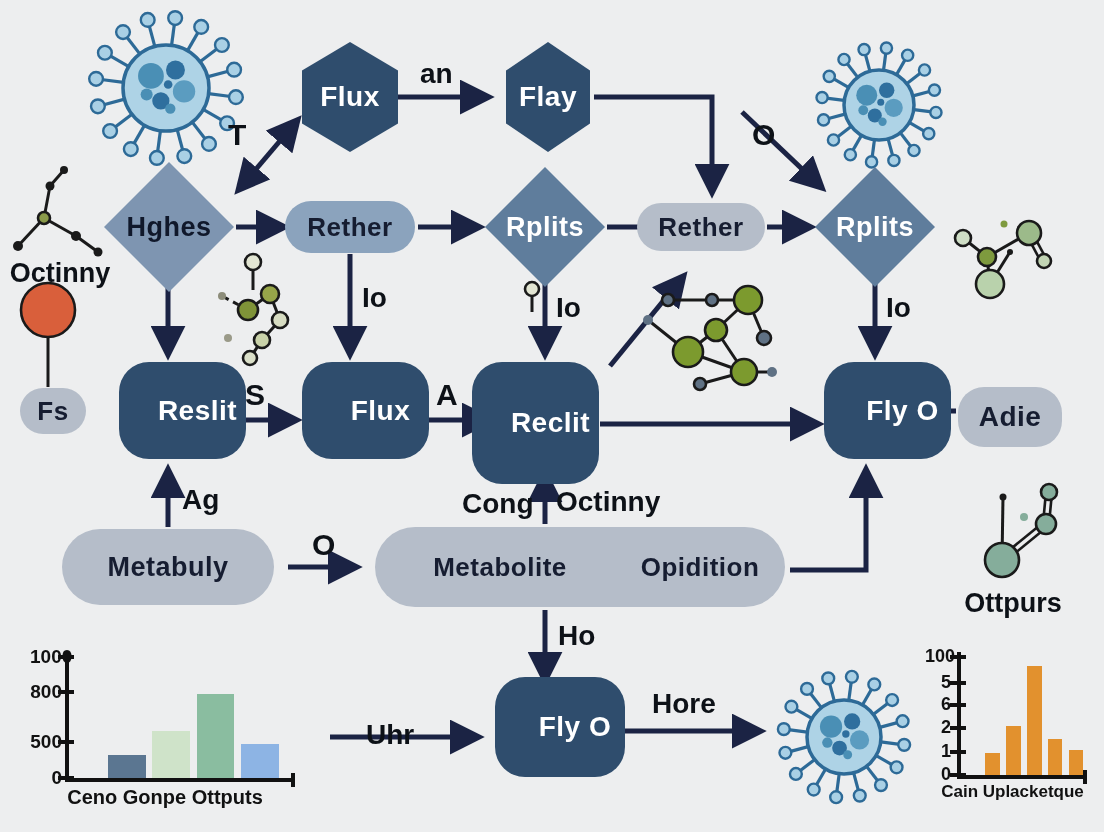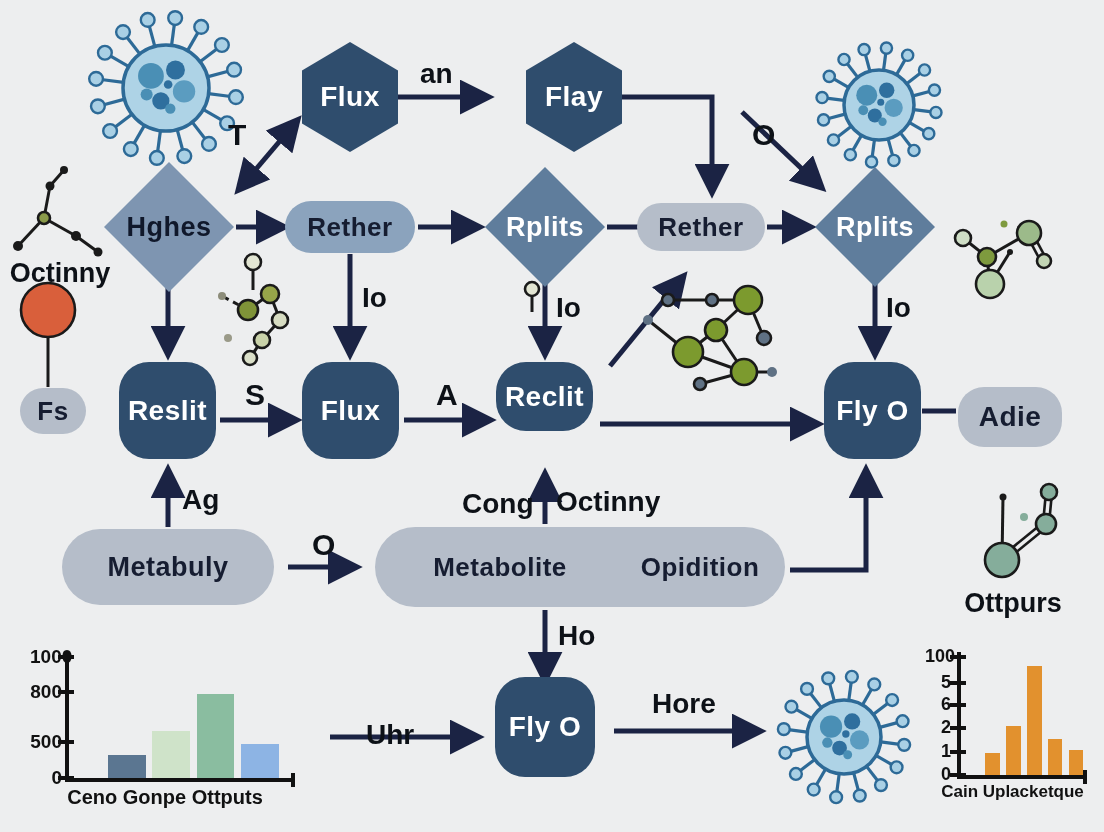"Flay" div.node { left: 526px -> 506px; width: 96px -> 84px }
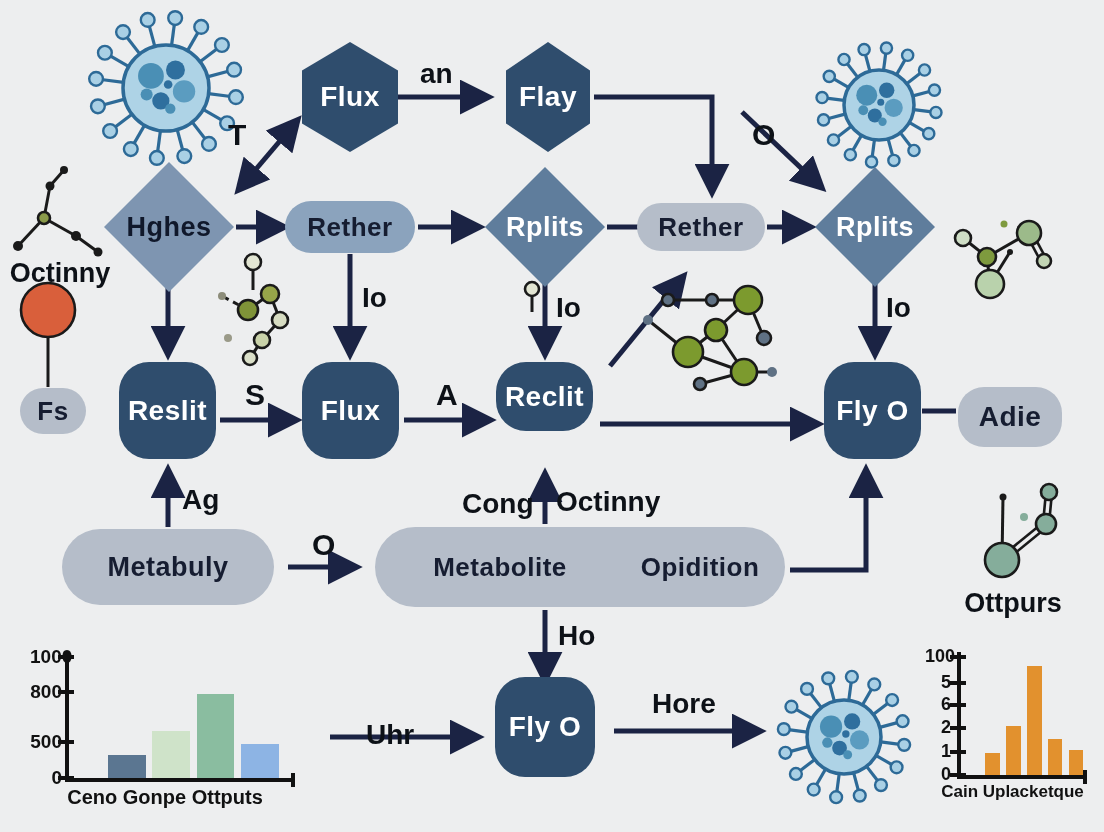"Reslit" .rsq { padding-left: none -> 30px }
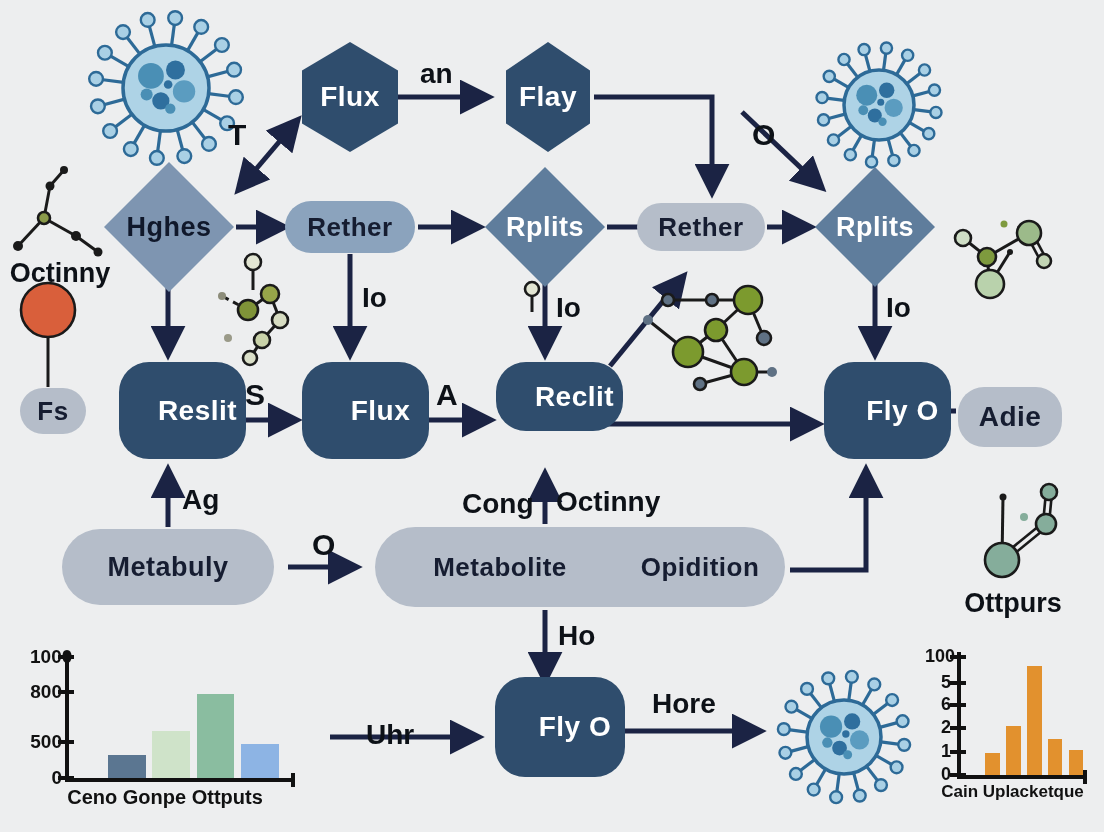"Reclit" div.node { height: 69px -> 122px; left: 496px -> 472px }
